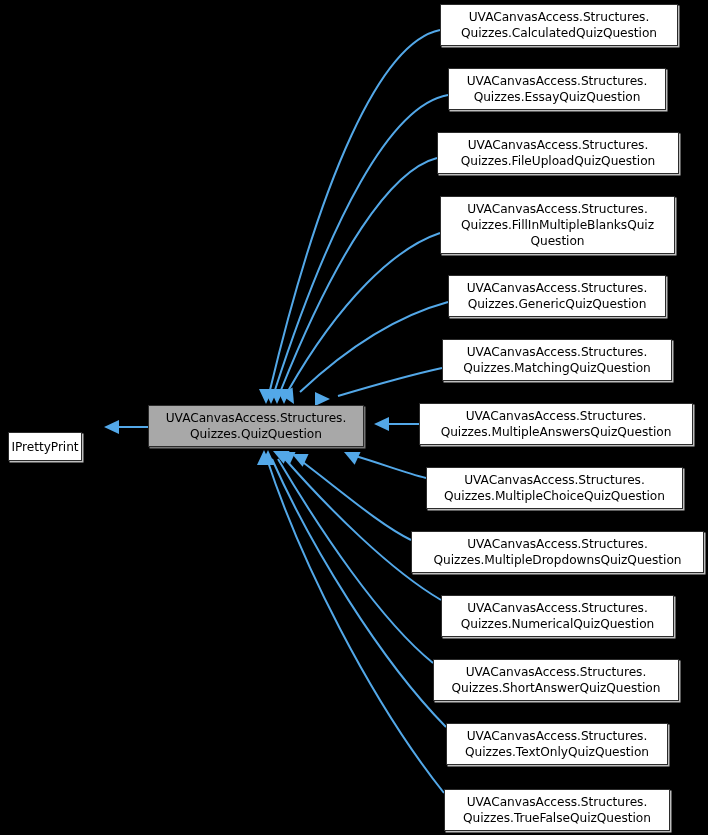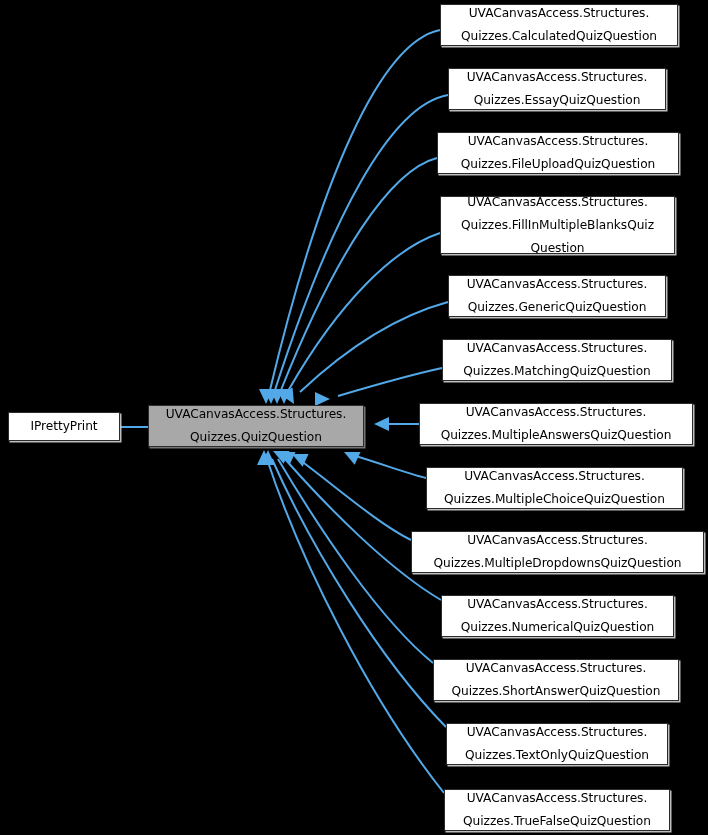"UVACanvasAccess.Structures." .node { line-height: 23px -> 16px }
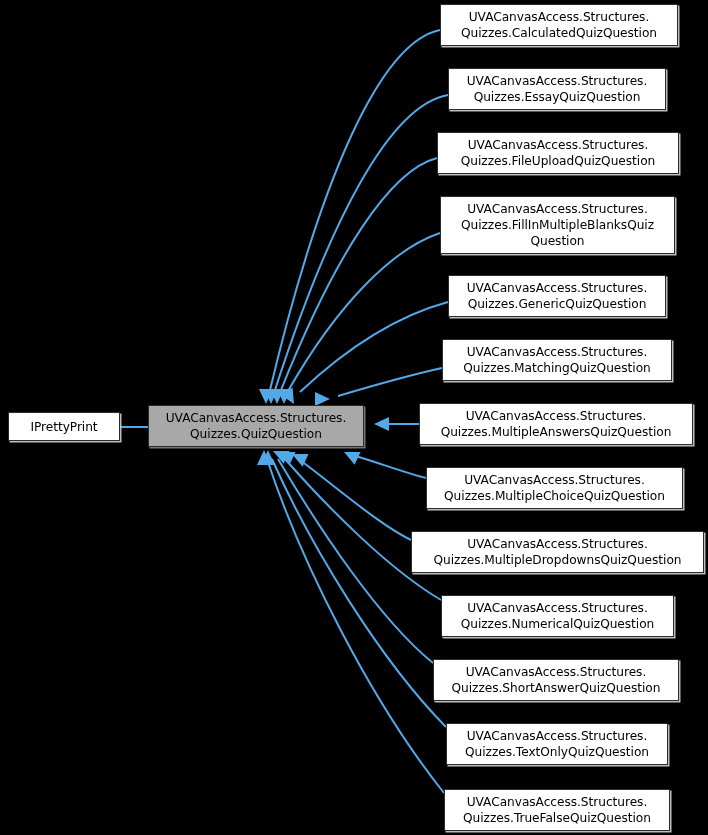"IPrettyPrint" div.node { top: 412px -> 432px; width: 112px -> 74px }
